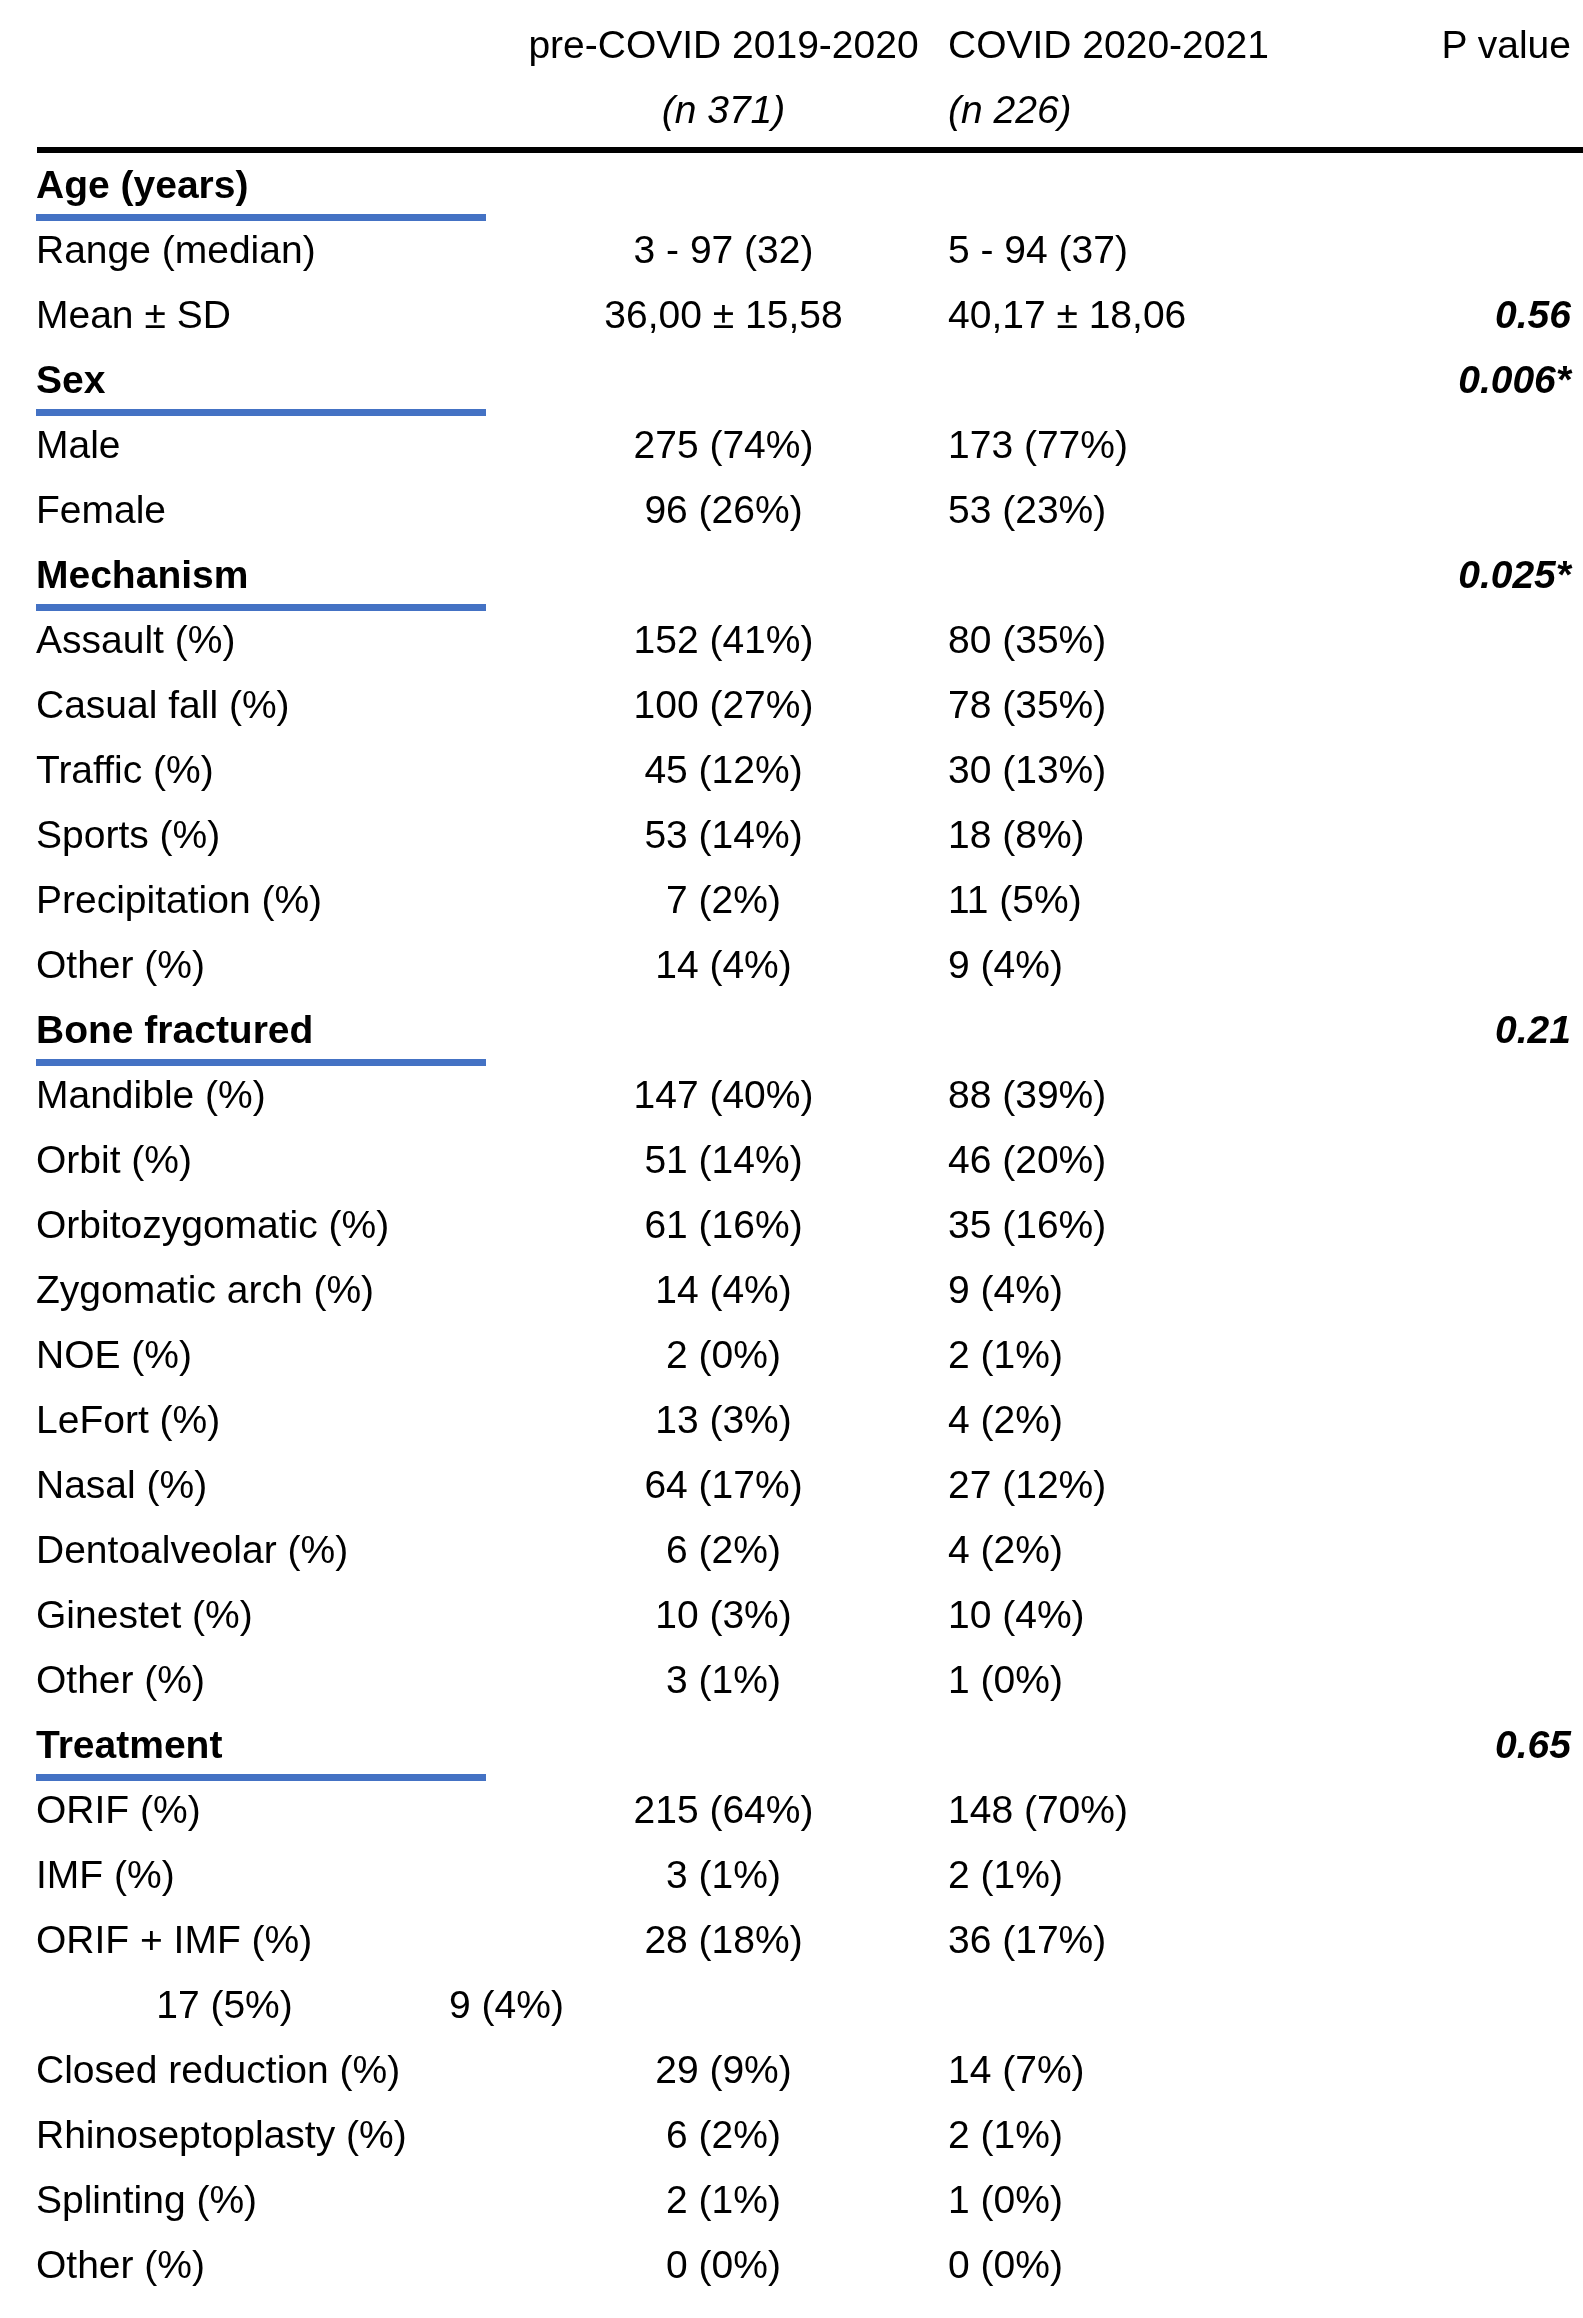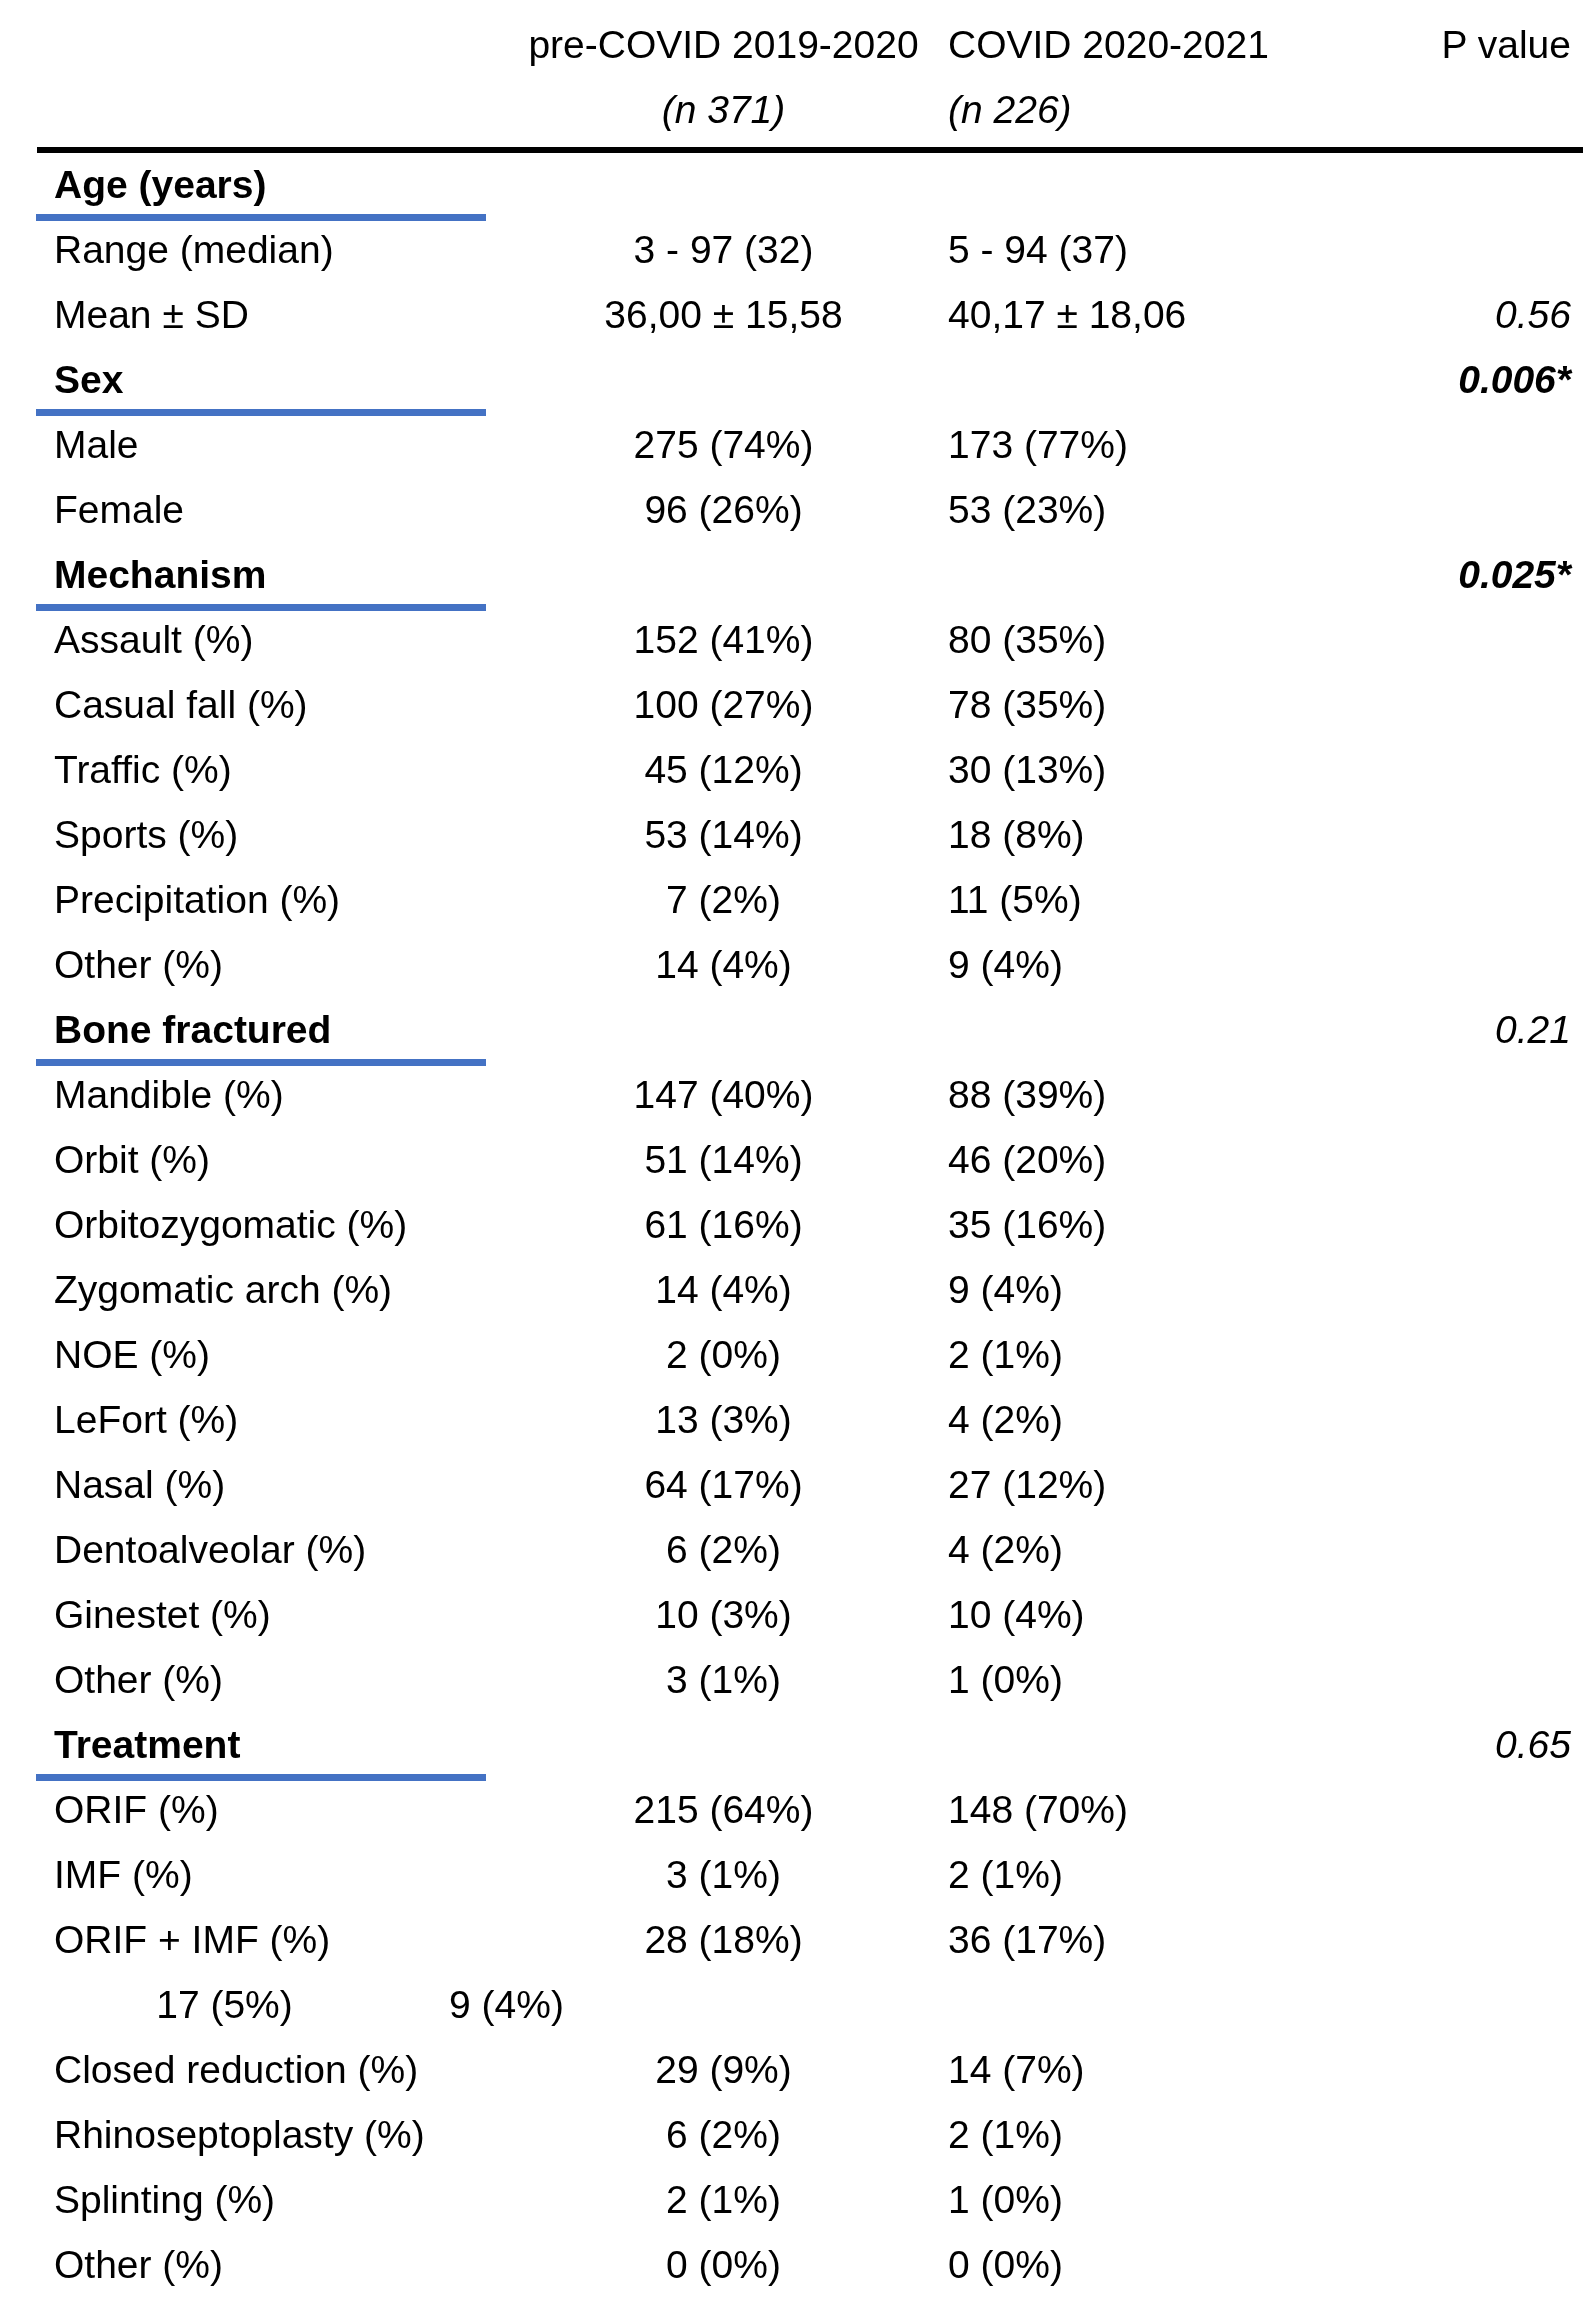"Age (years)" .c1 { padding-left: 54px -> 36px }
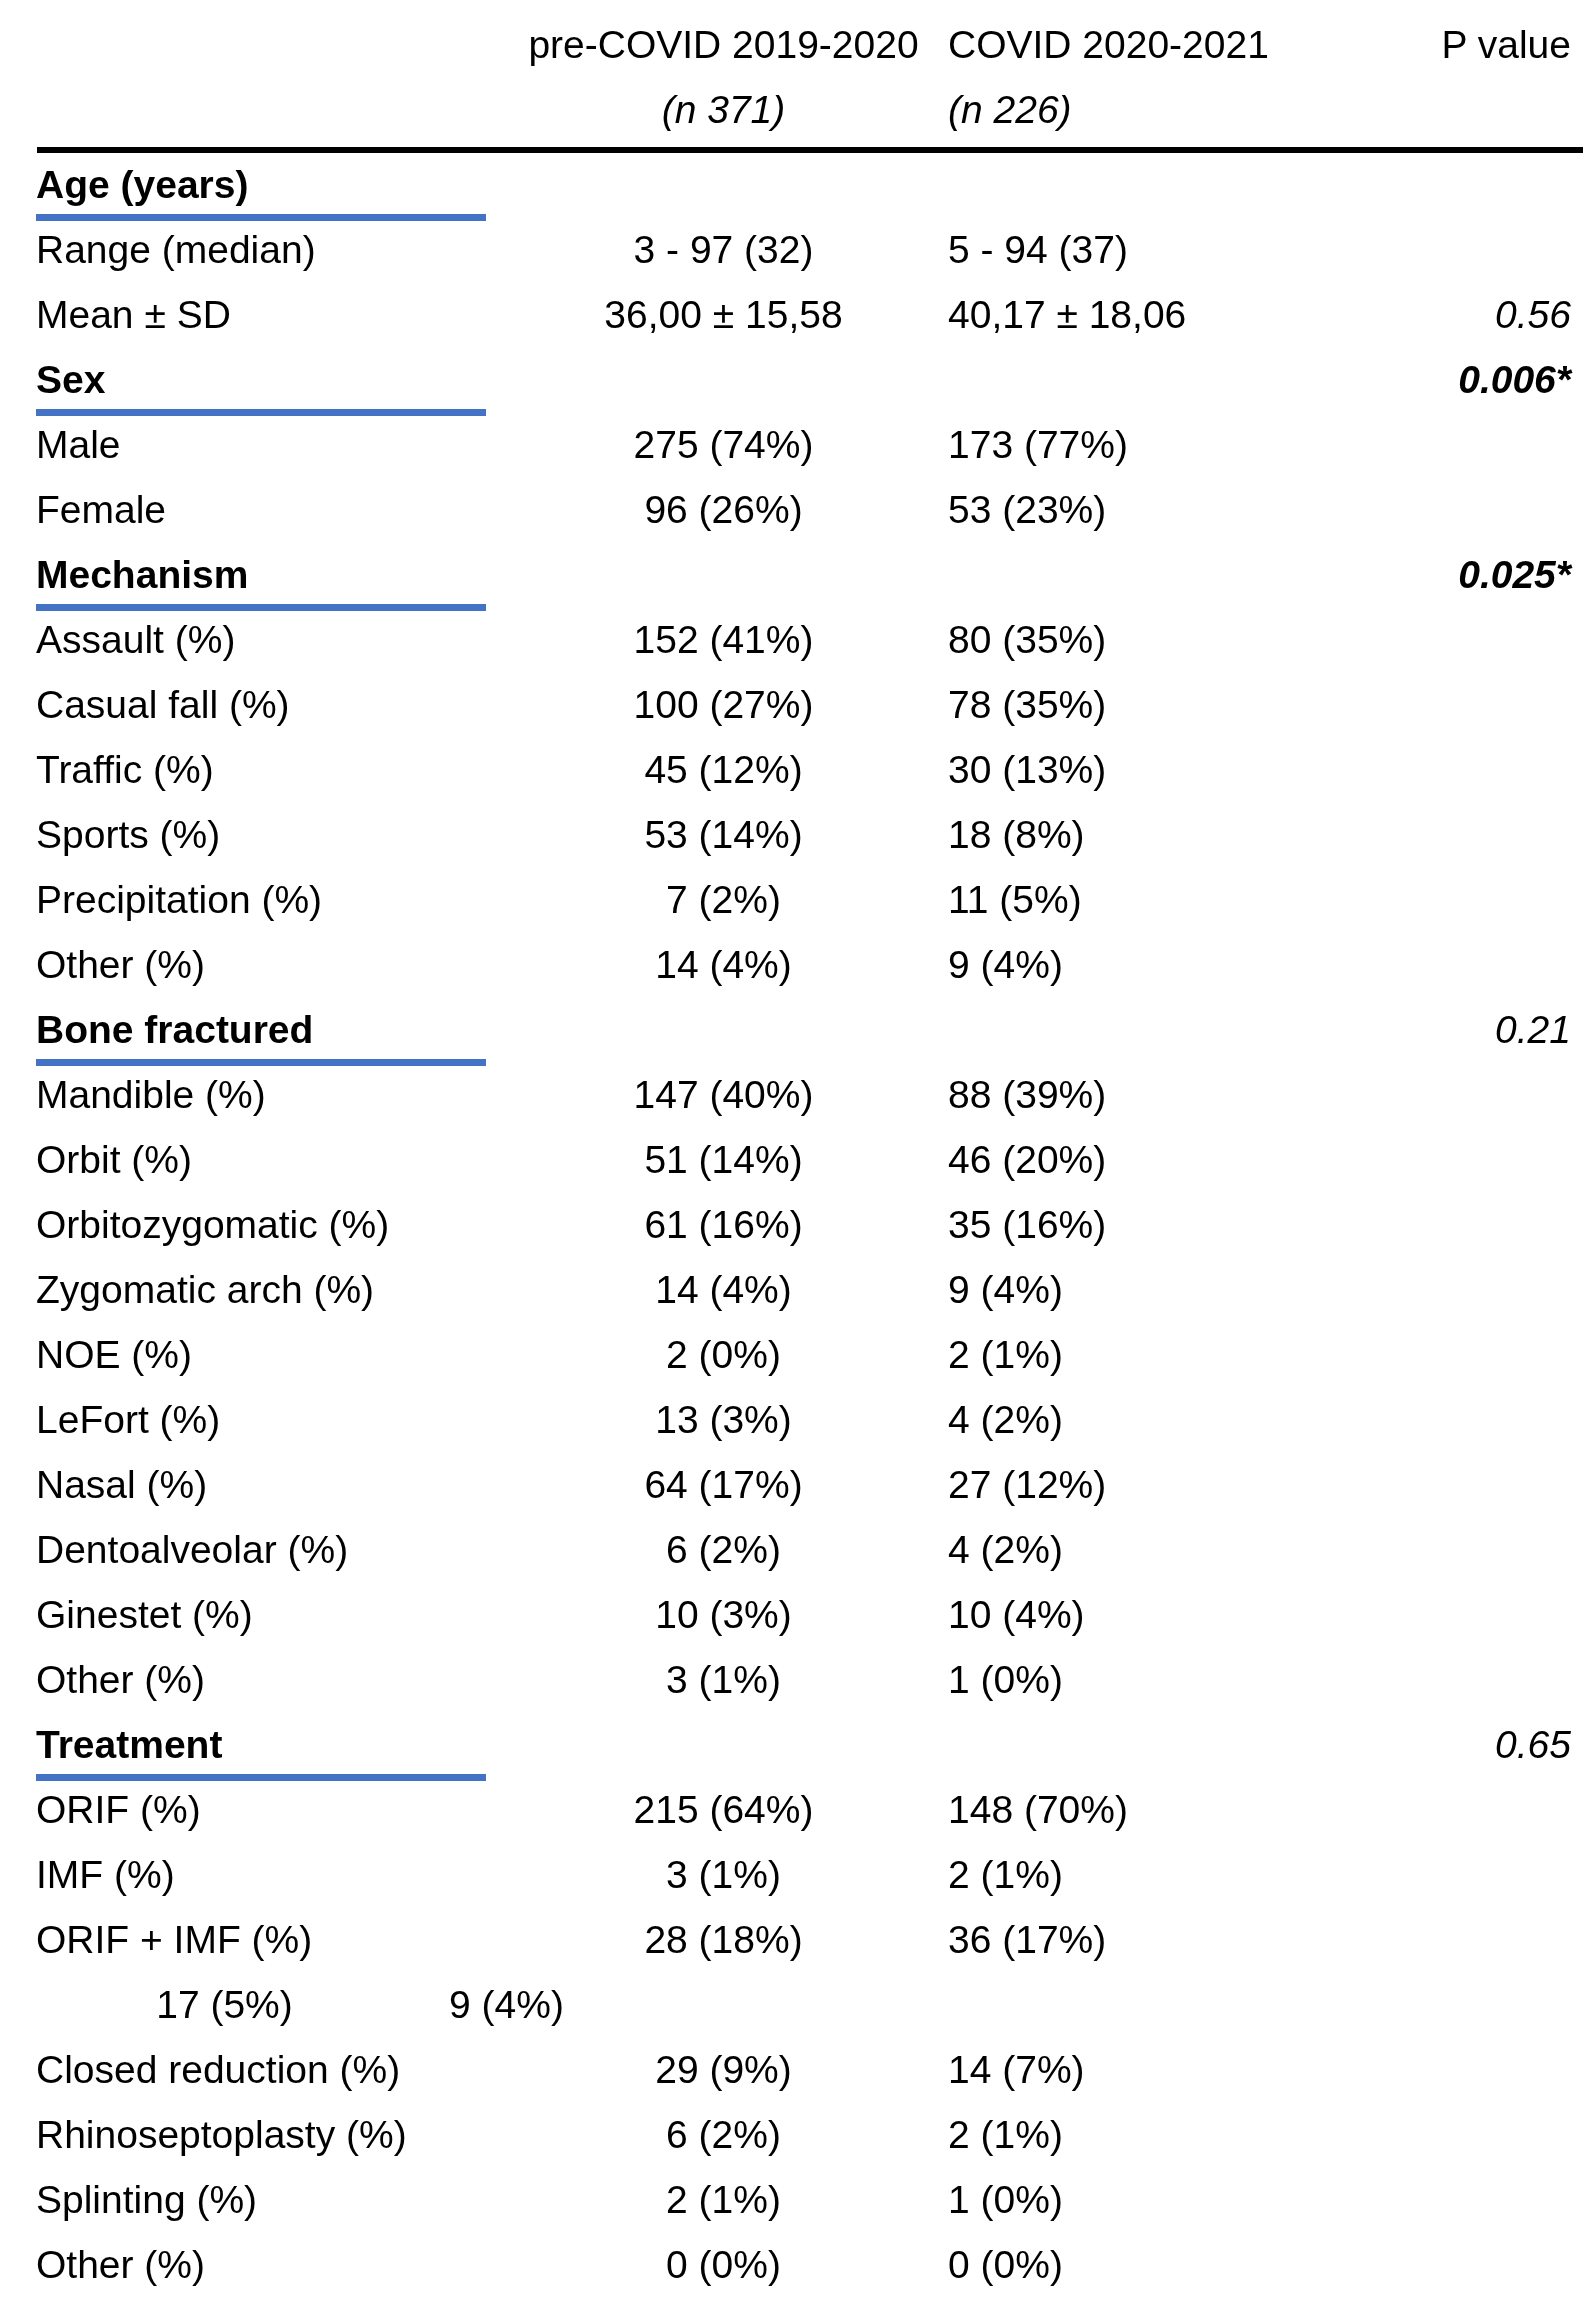"0.56" .pcell { font-weight: 400 -> 700 }
